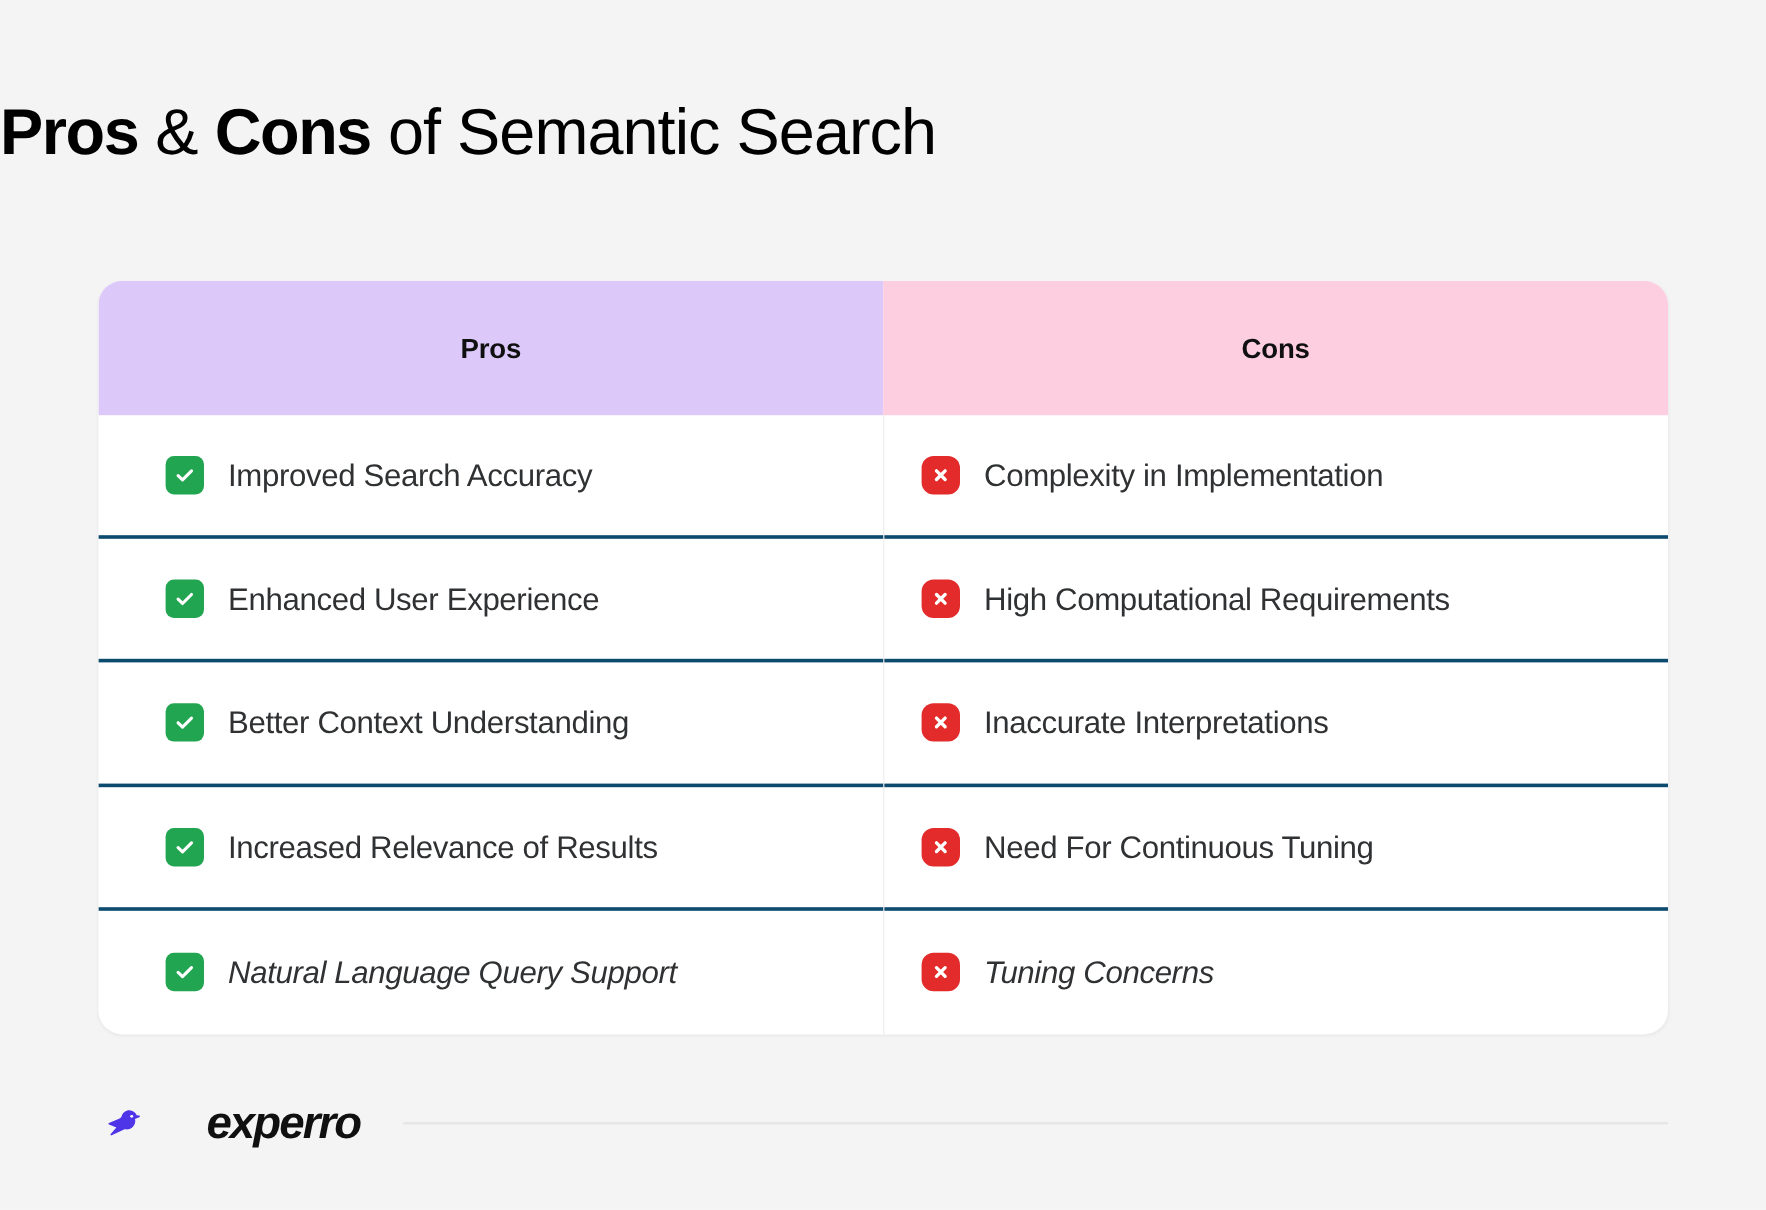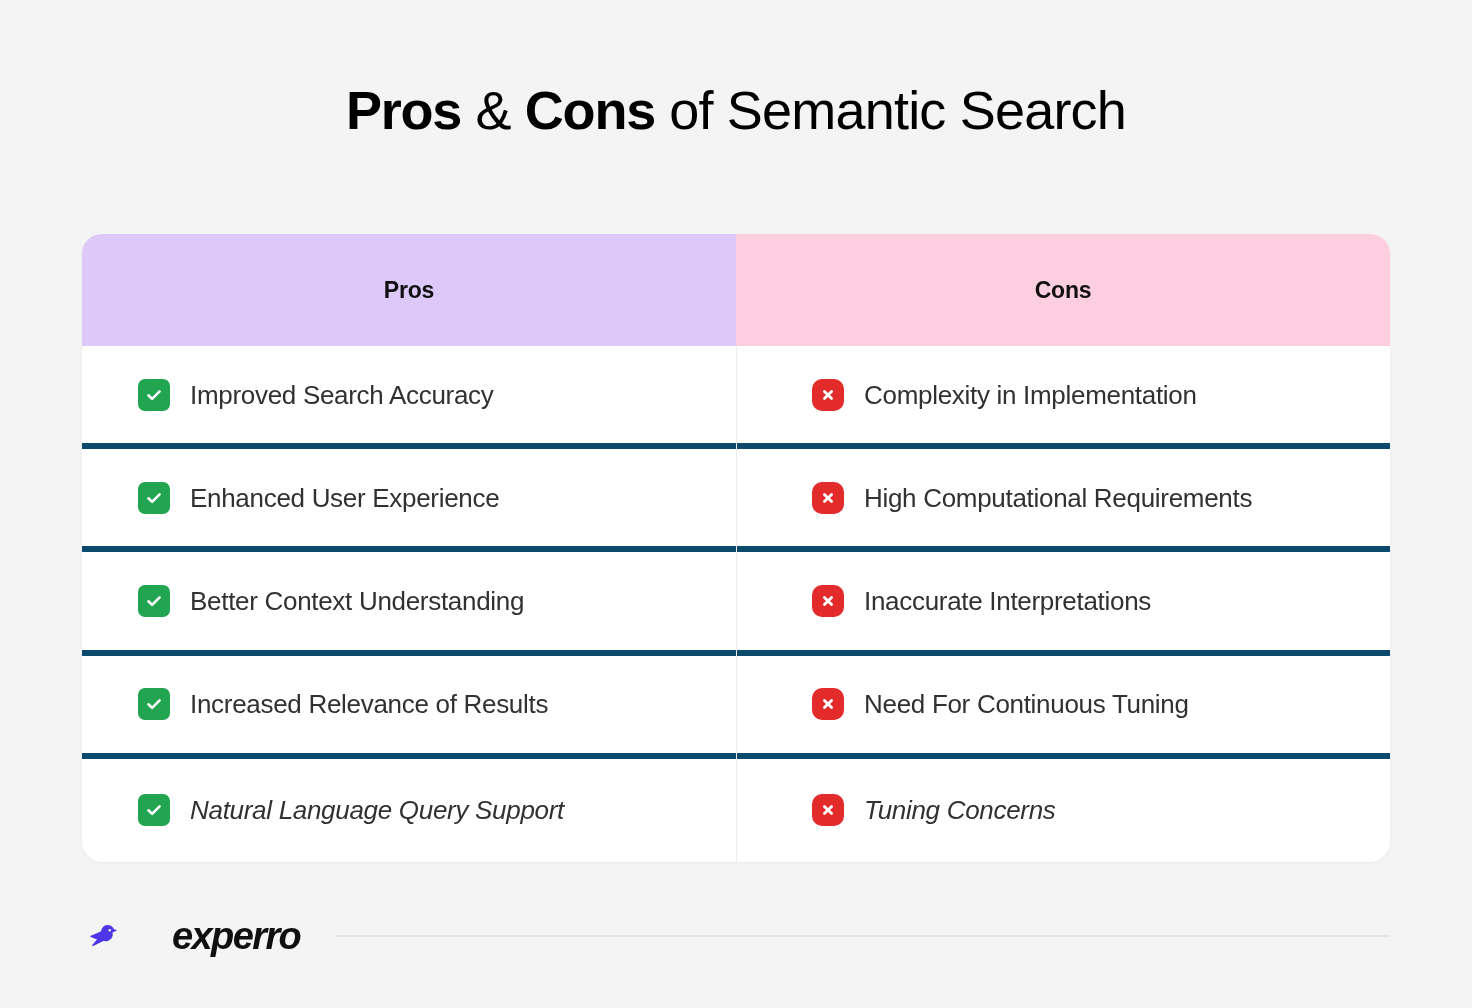"Pros & Cons of Semantic" .title-wrap { text-align: center -> none }
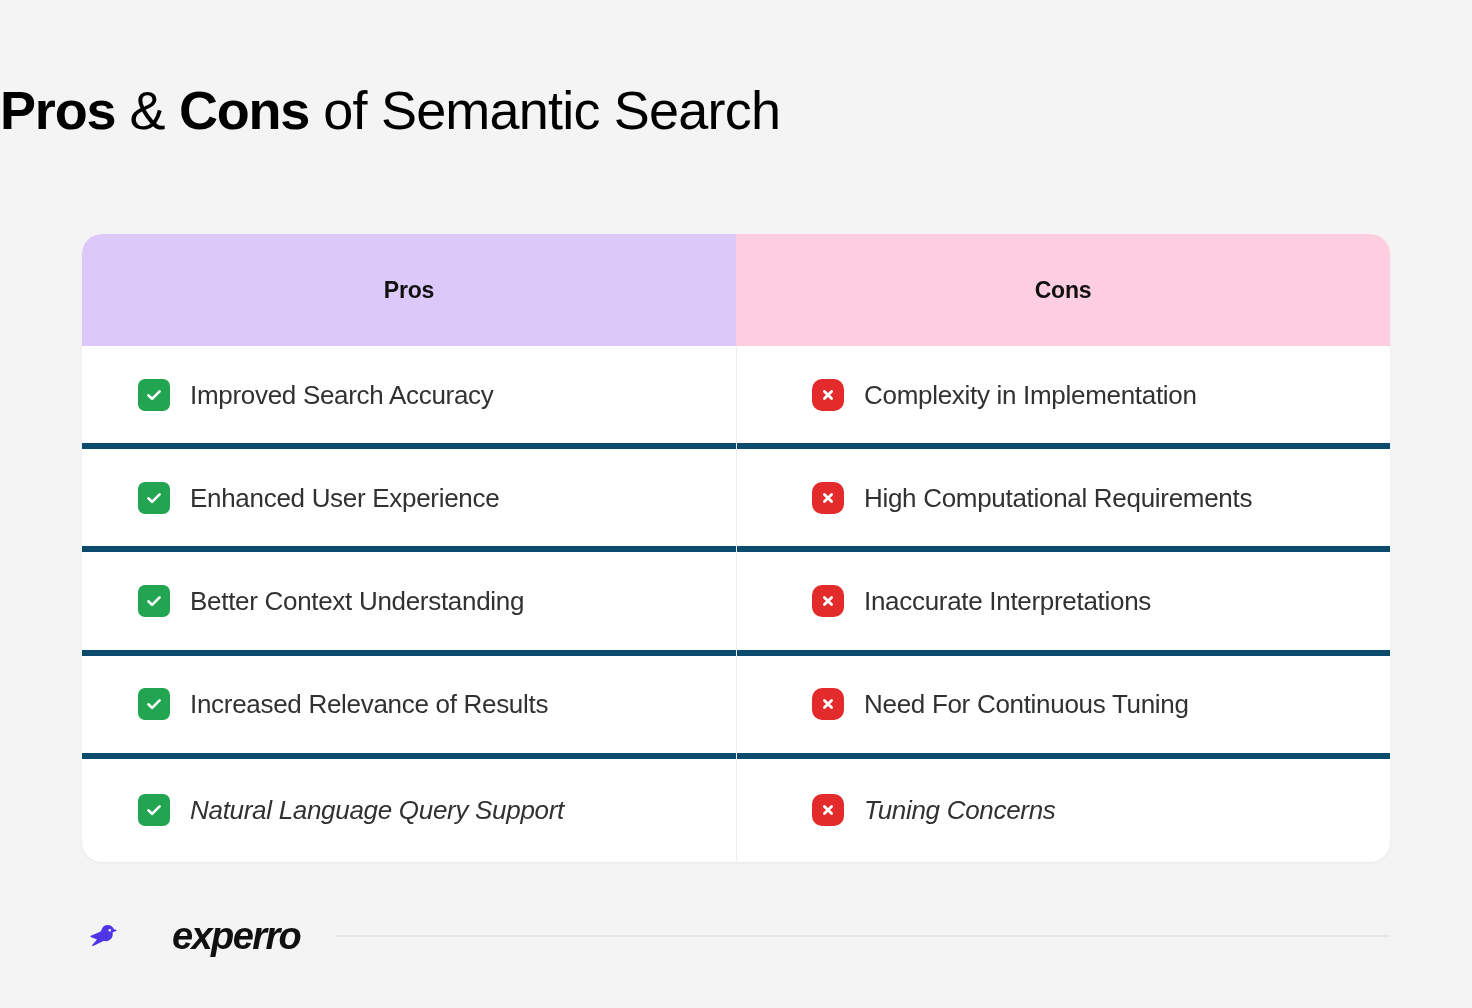"Improved Search Accuracy" .row { border-bottom: 6px solid #0c4a6e -> 3px solid #0c4a6e }
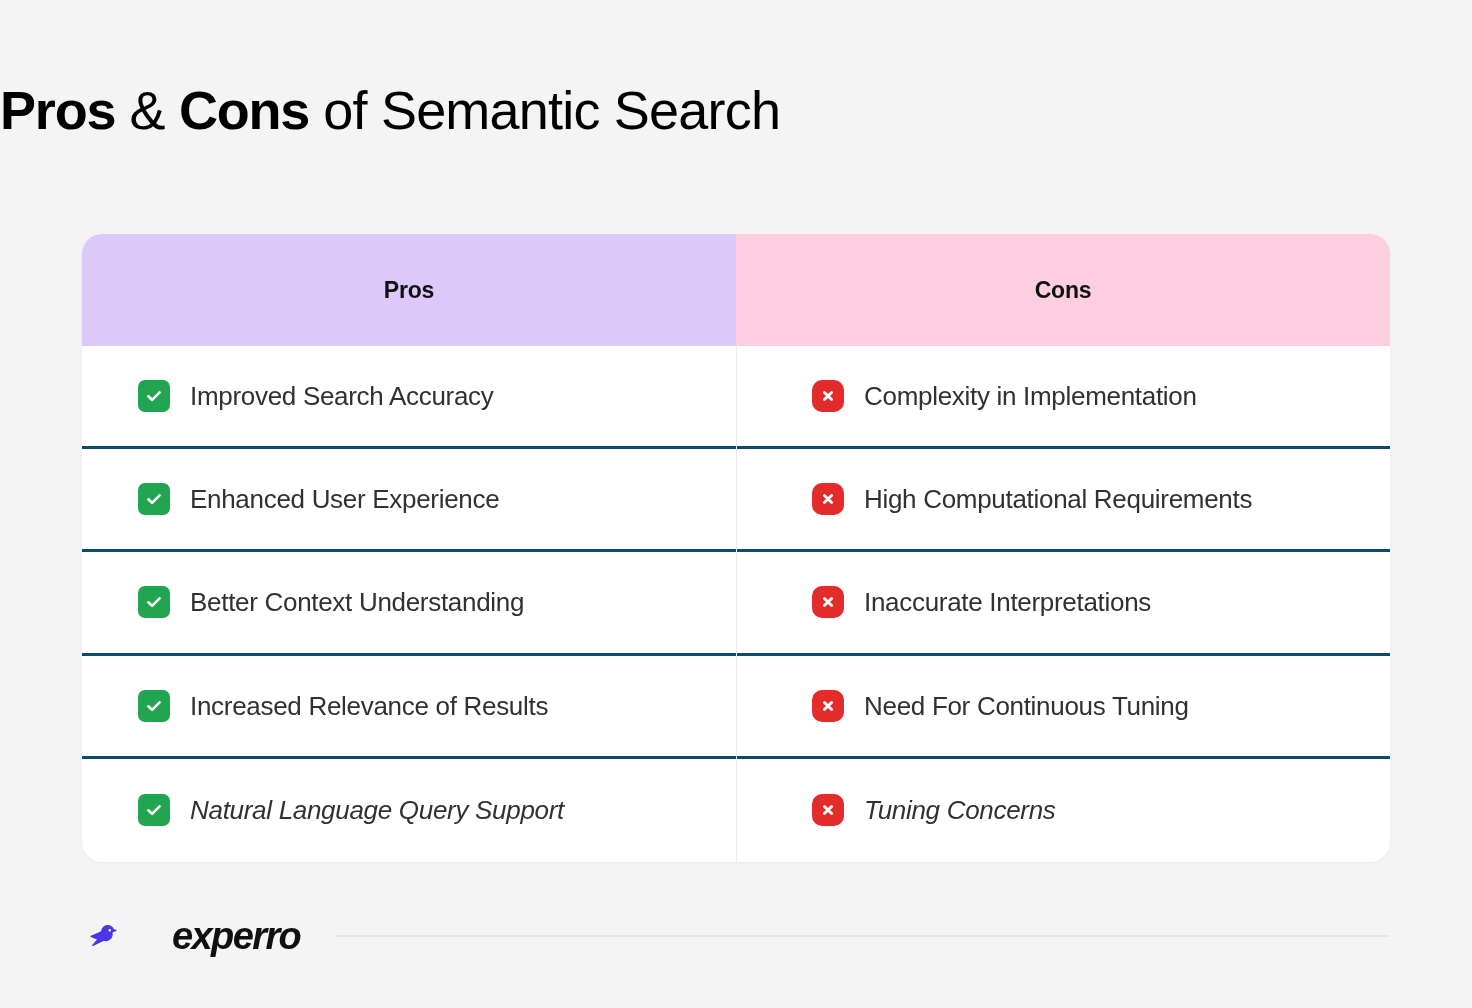"Complexity in Implementation" .cell.right { margin-left: 44px -> none }
